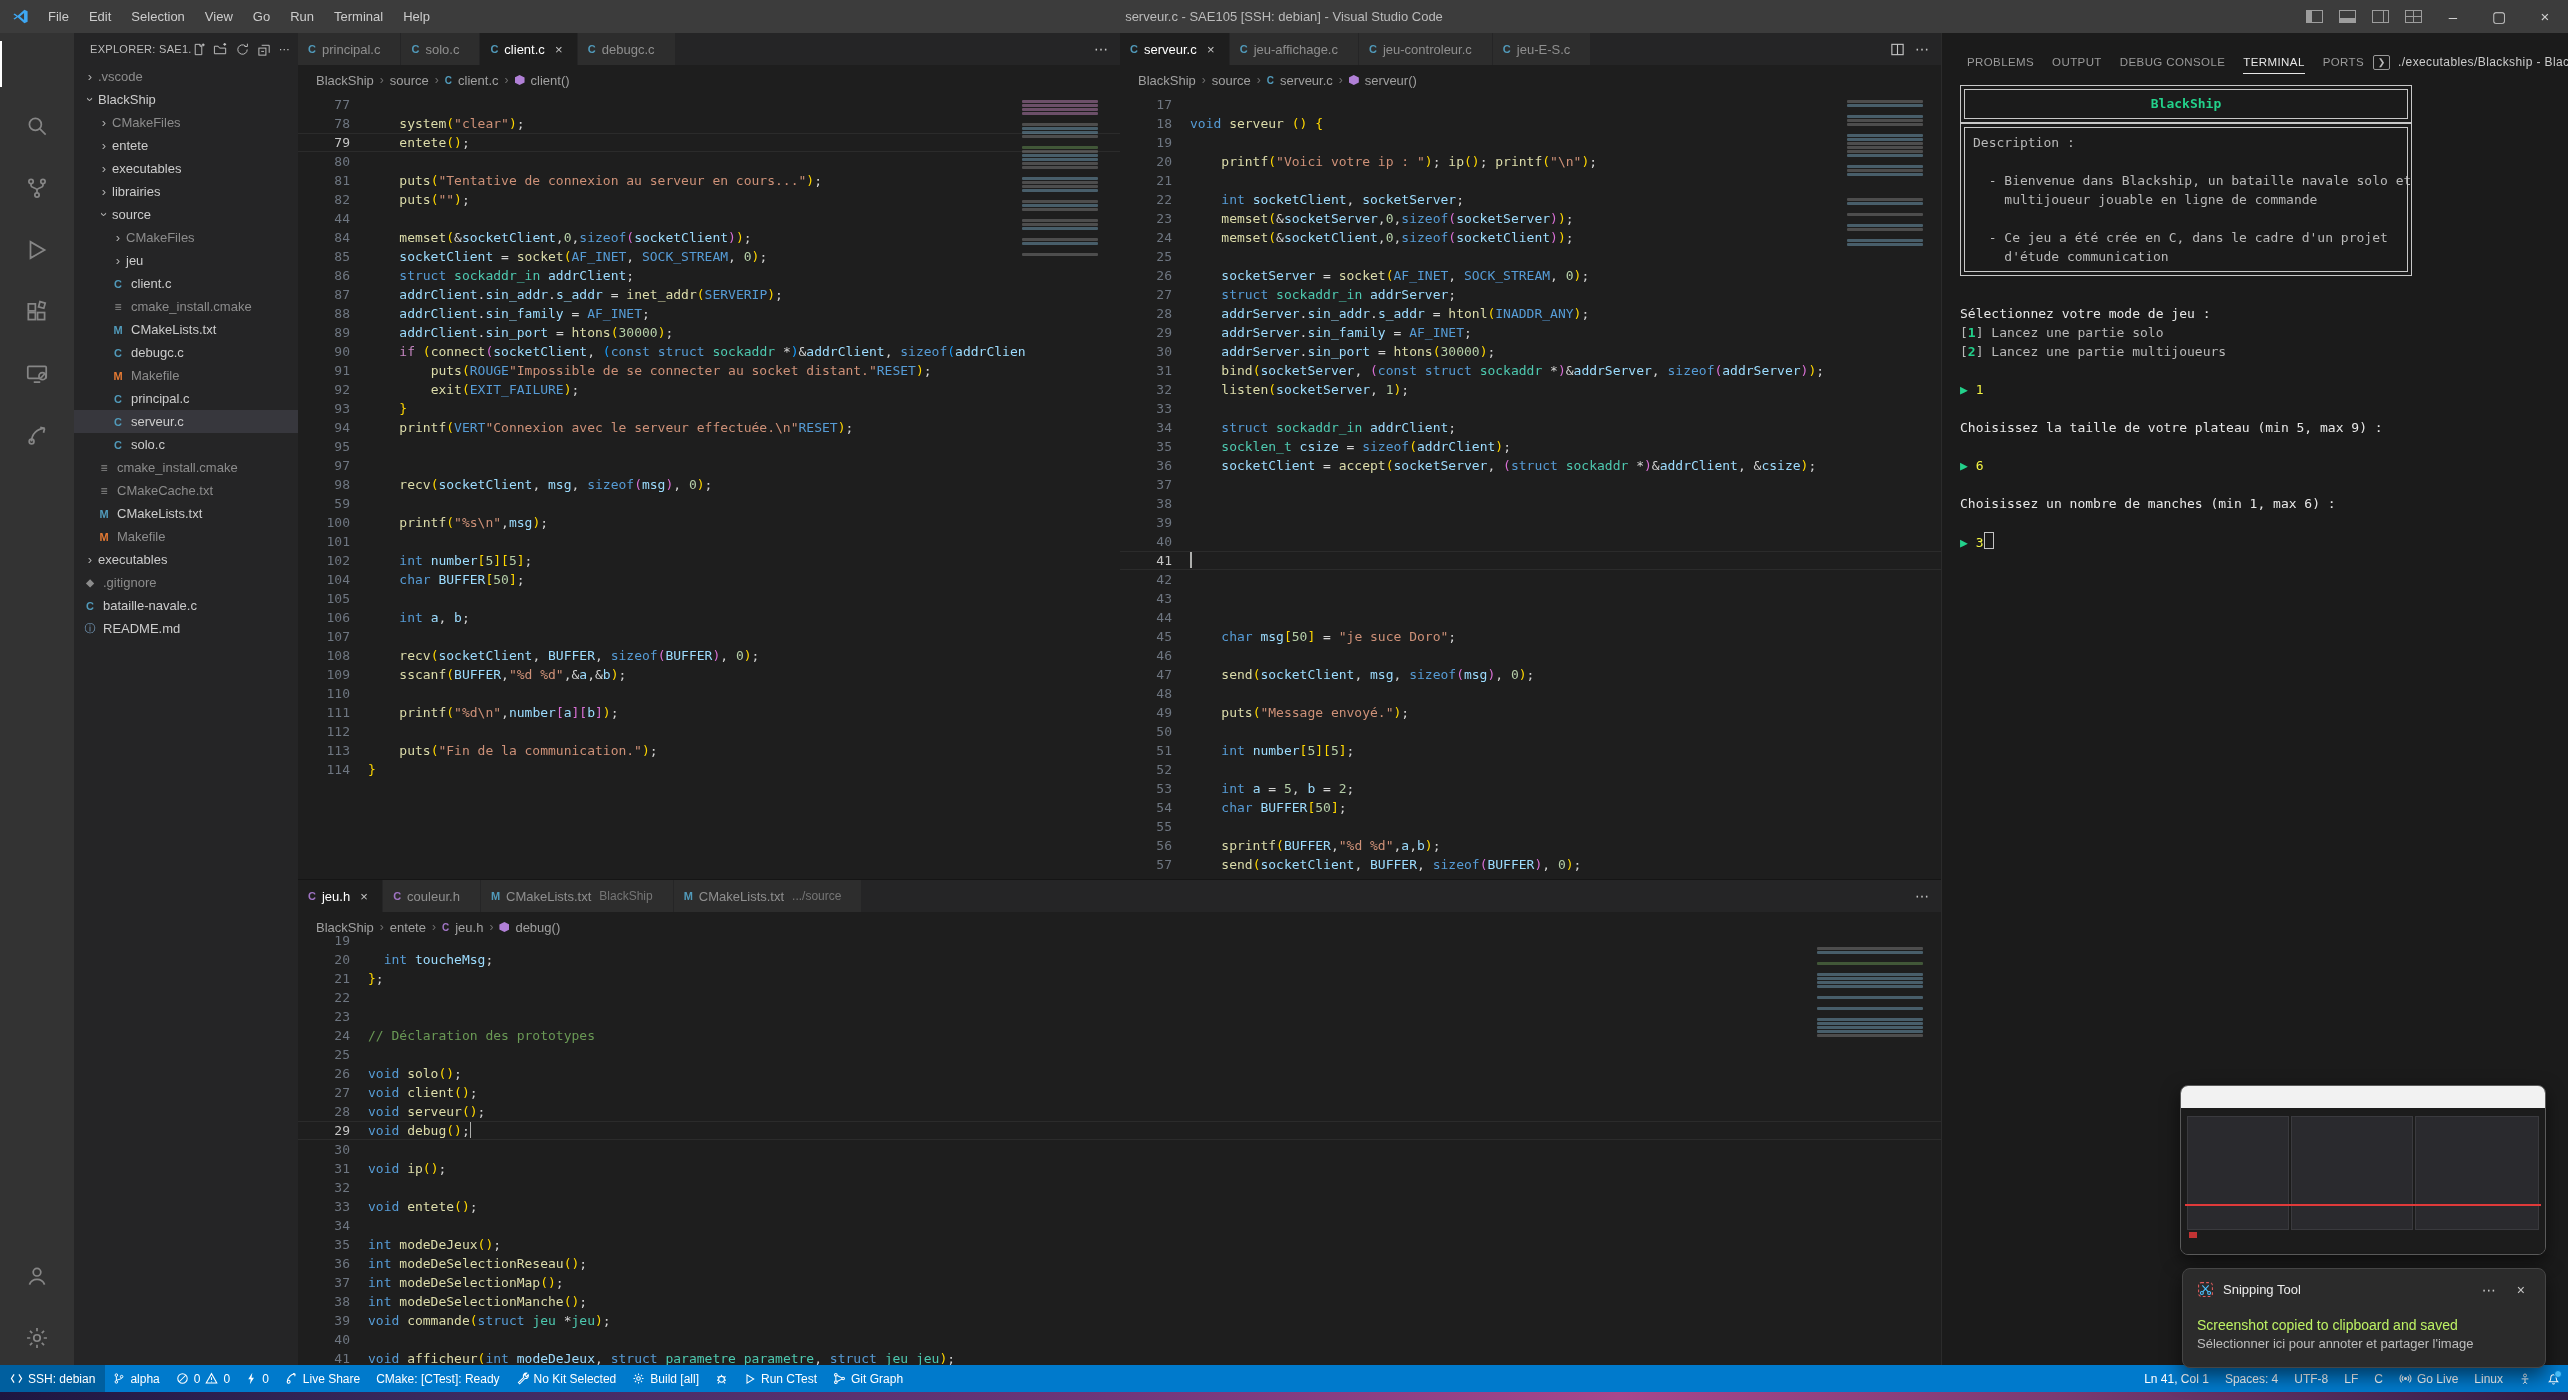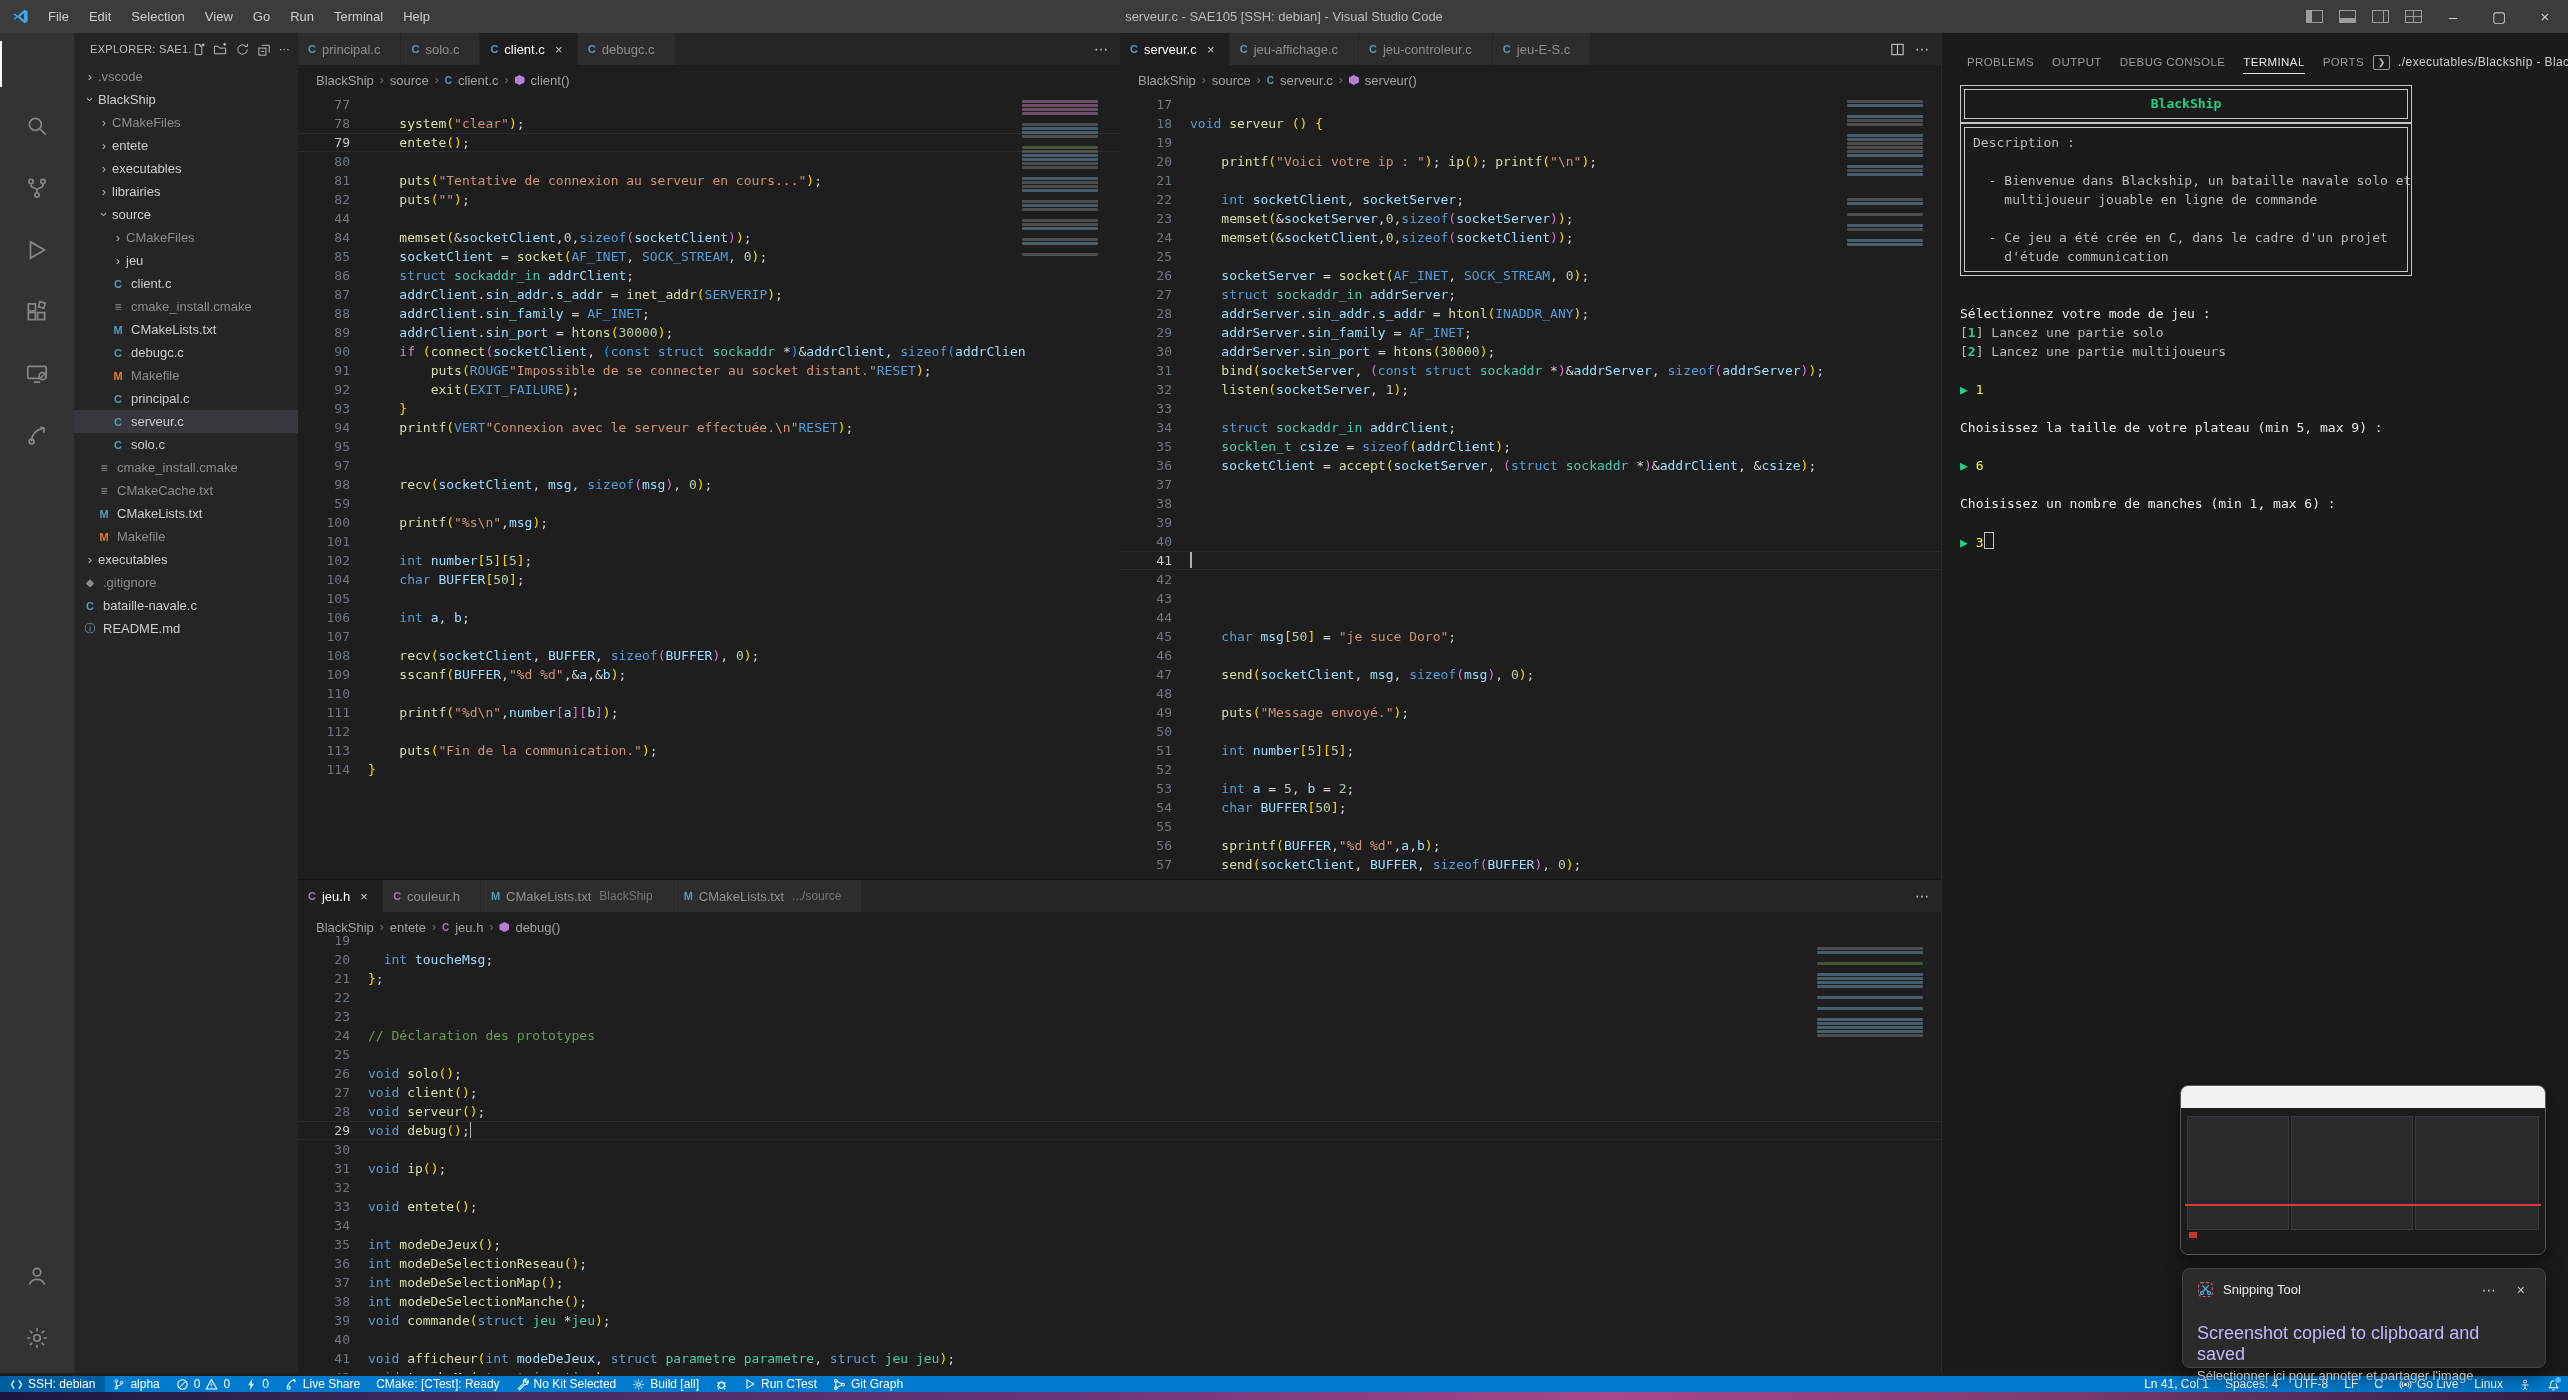"Screenshot copied to clipboard and" .toast-l1 { color: #c4b5fd -> #bef264; font-size: 18px -> 14px; margin-top: 25px -> 19px }
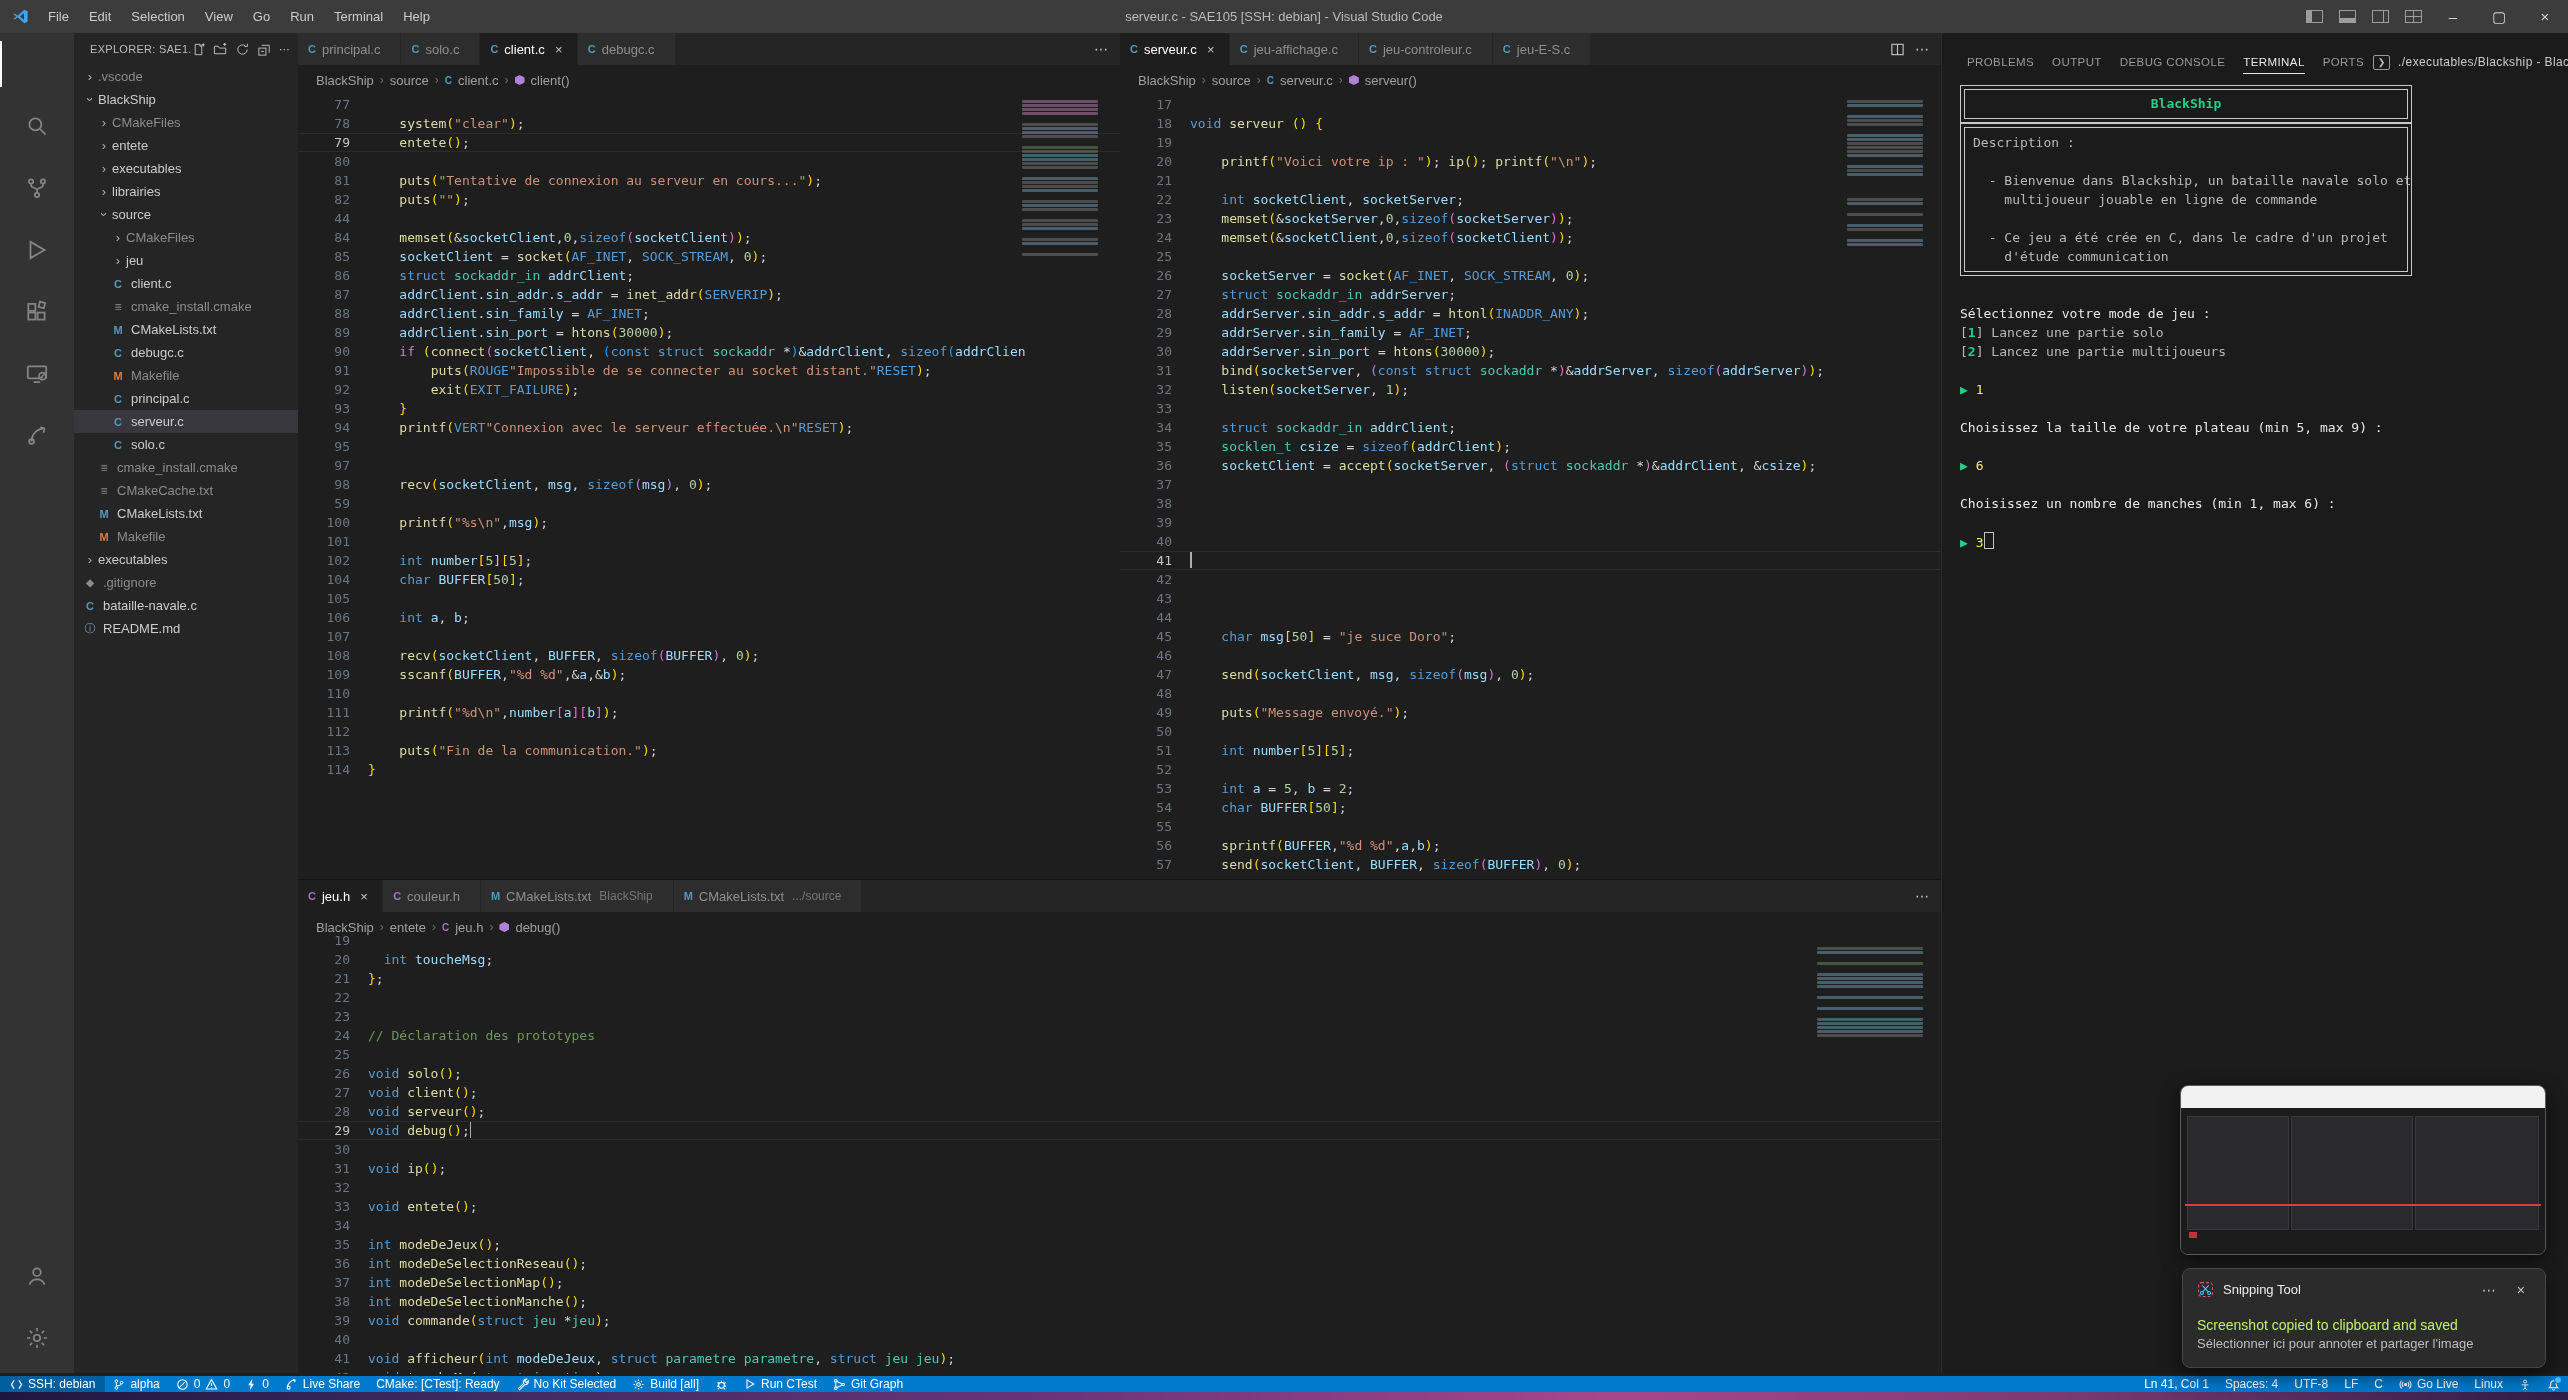"SSH: debian" .statusbar { height: 16px -> 27px }
